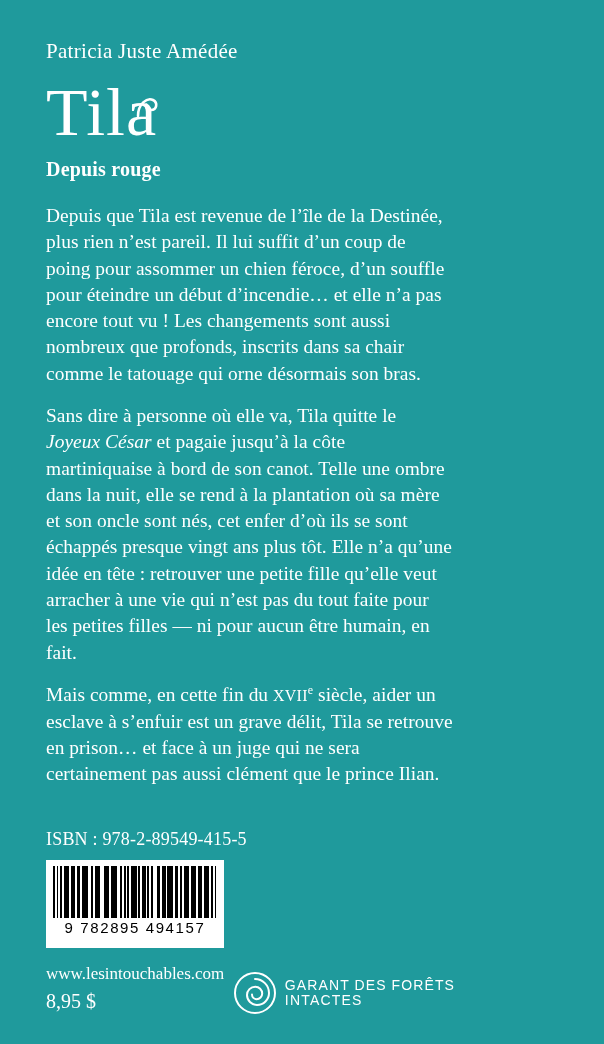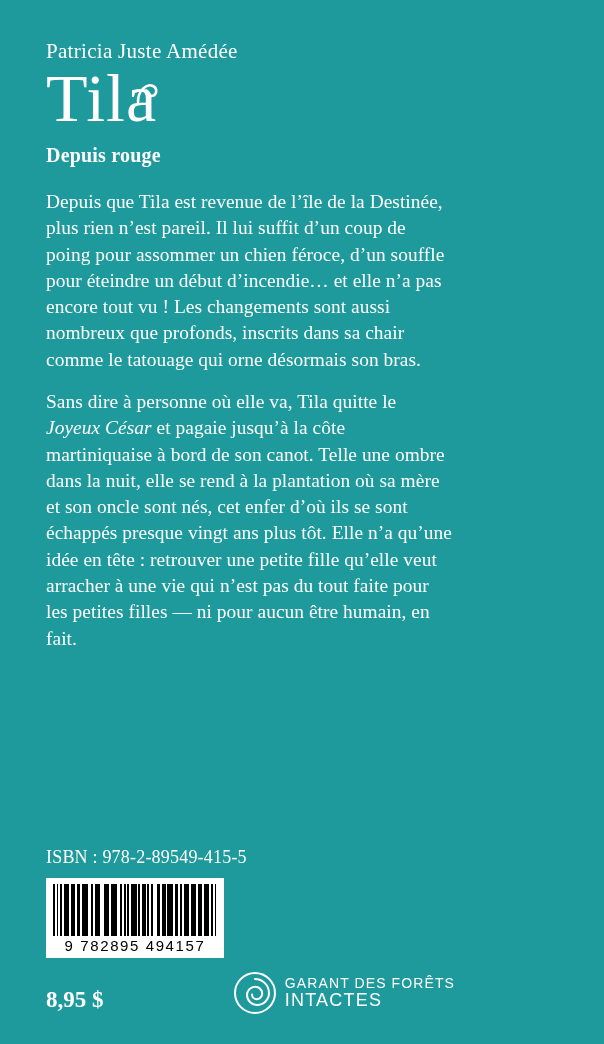"Tila" .title { margin-top: none -> 14px }
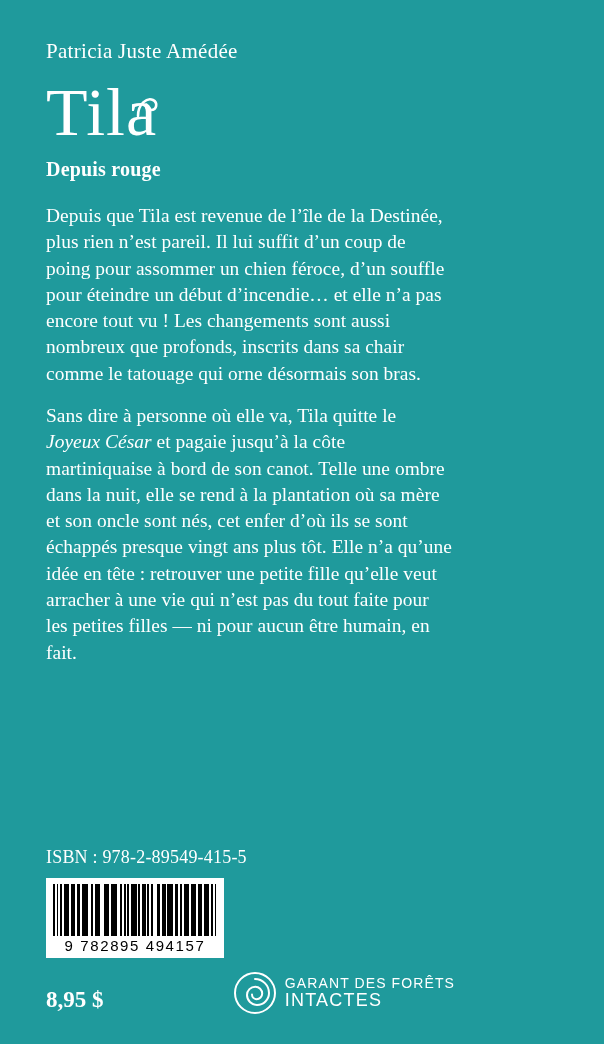"Mais comme, en cette fin" p { html: none -> <p>Mais comme, en cette fin du <span>XVII</span><sup>e</sup> siècle, aider un esclave à s’enfuir est un grave délit, Tila se retrouve en prison… et face à un juge qui ne sera certainement pas aussi clément que le prince Ilian.</p> }
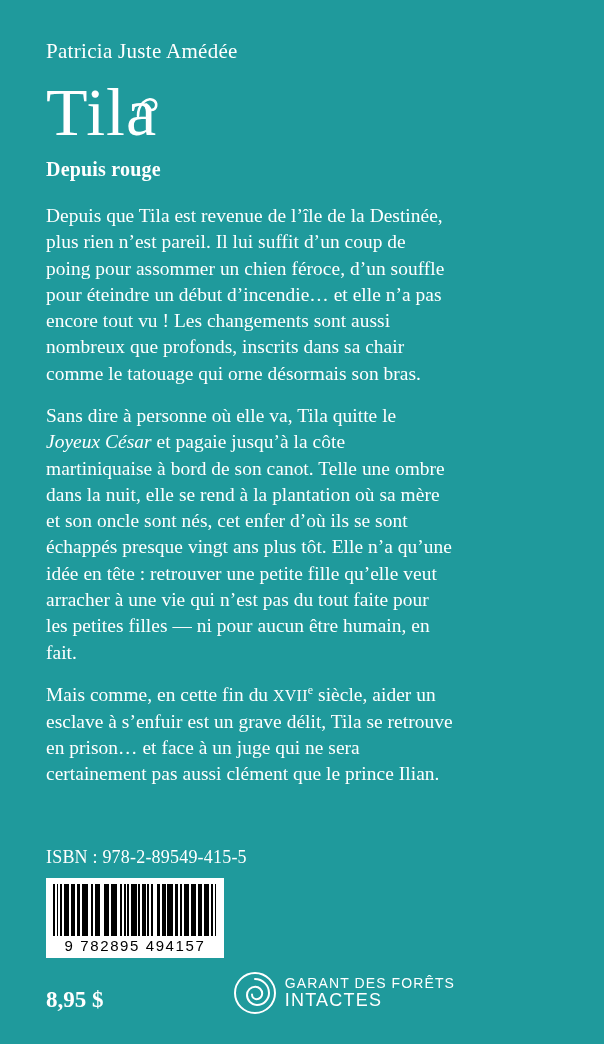"9 782895 494157" .barcode-box { padding: 6px 7px 2px 7px -> 6px 7px 10px 7px }
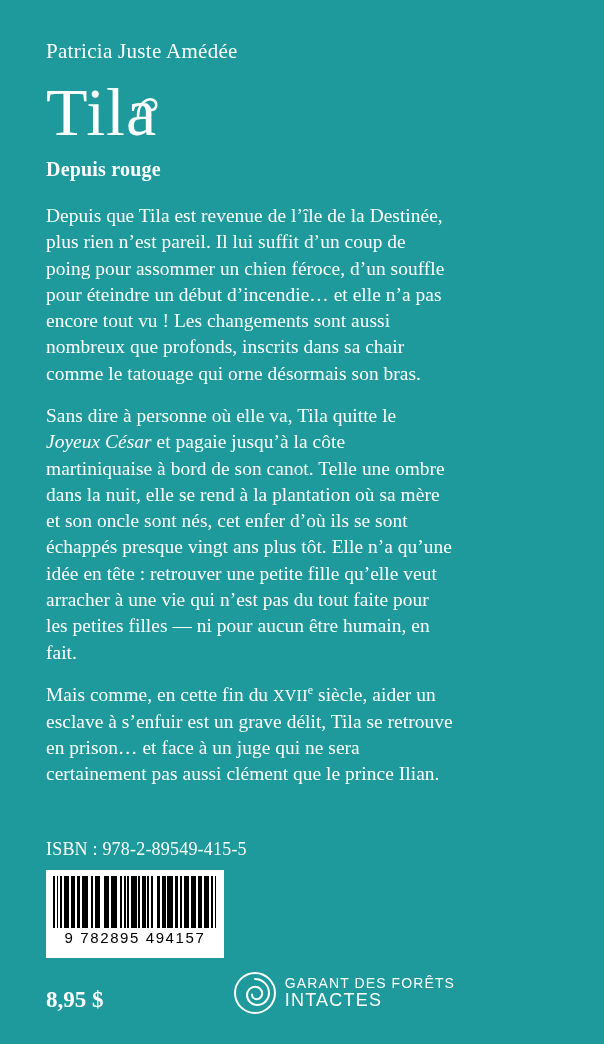"www.lesintouchables.com" div.web { html: none -> <div>www.lesintouchables.com</div> }
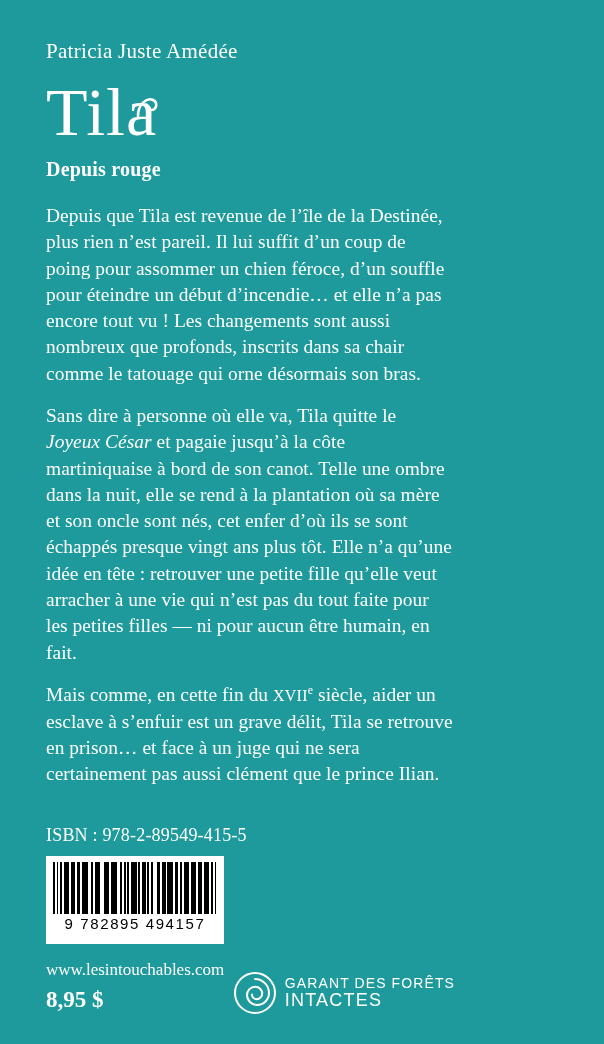"8,95 $" .price { font-size: 23px -> 20px; font-weight: bold -> none }
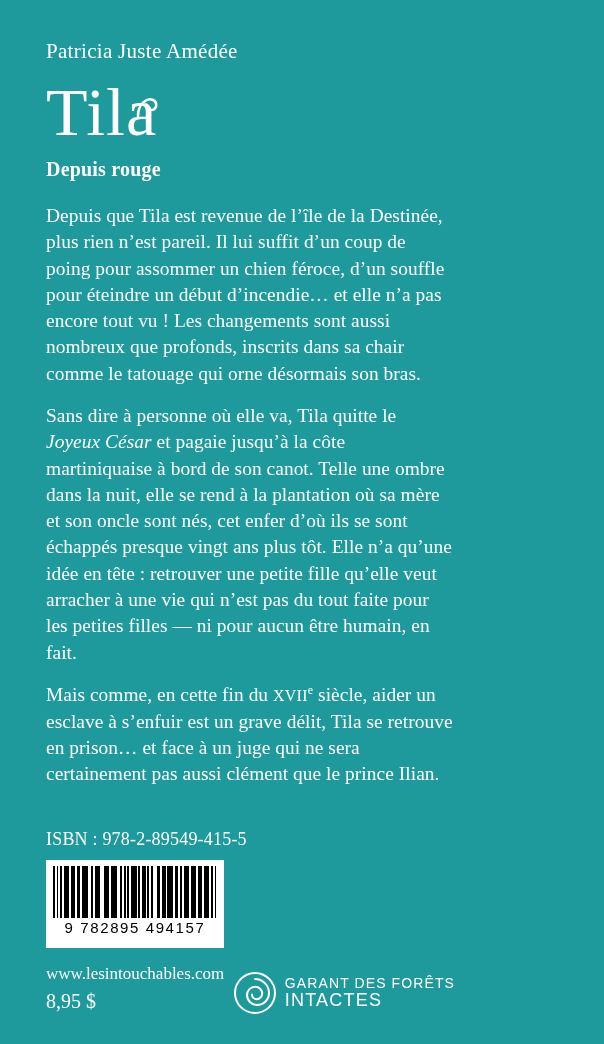"INTACTES" .logo-bottom { font-size: 18px -> 14px }
